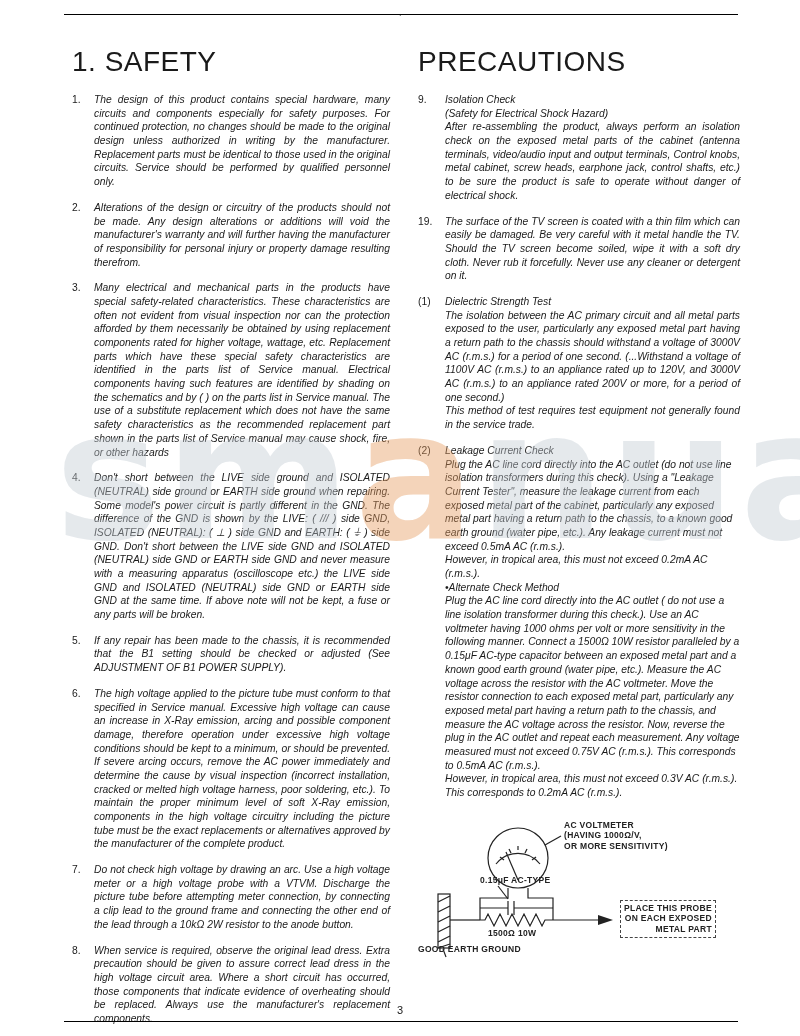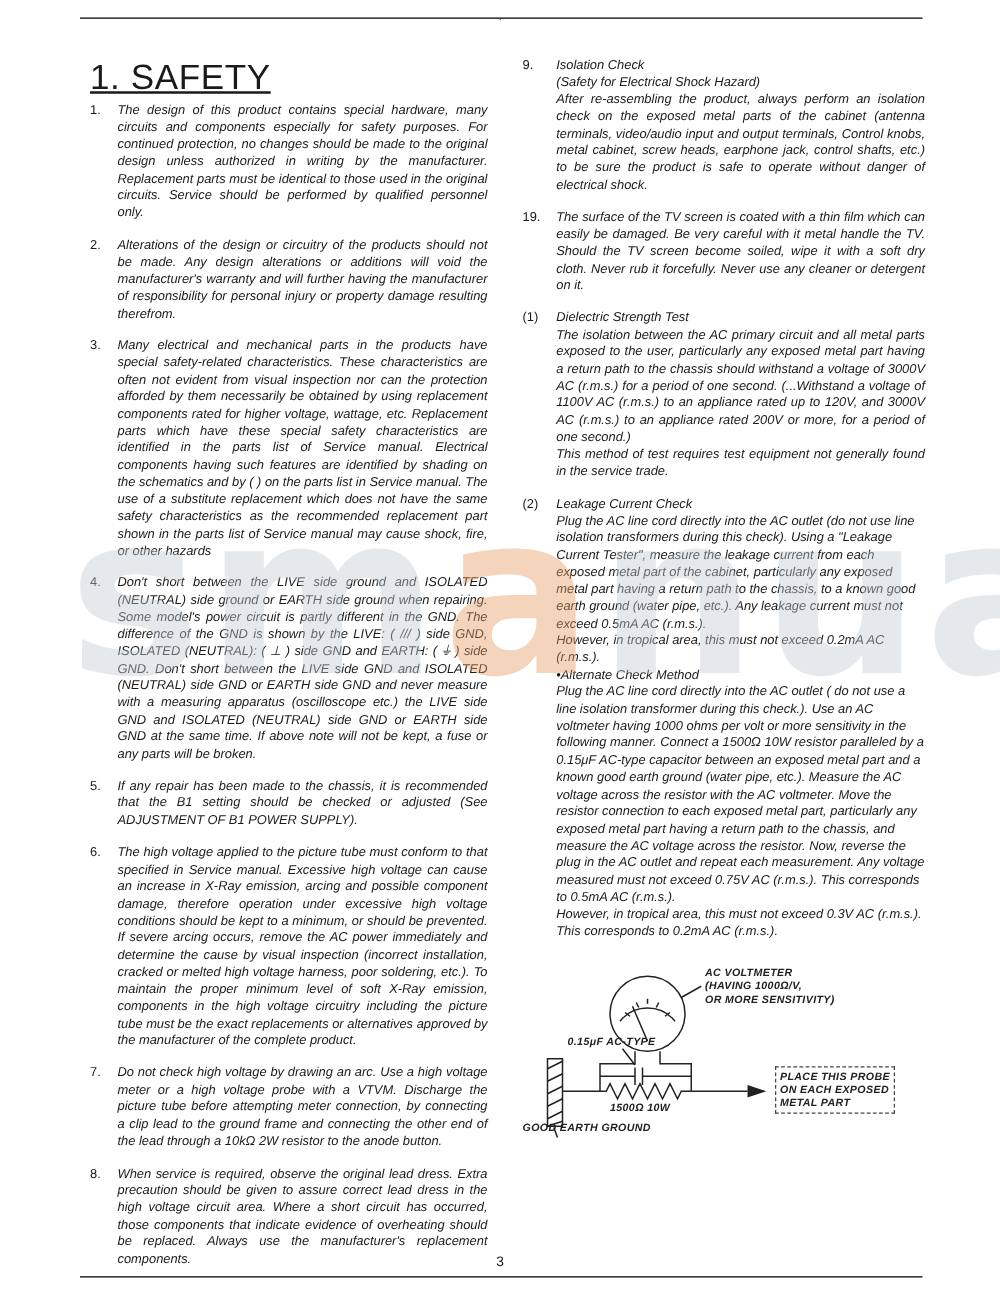"1. SAFETY" .col-title { margin: 0 0 4px 0 -> 0 0 15px 0; text-decoration: underline -> none }
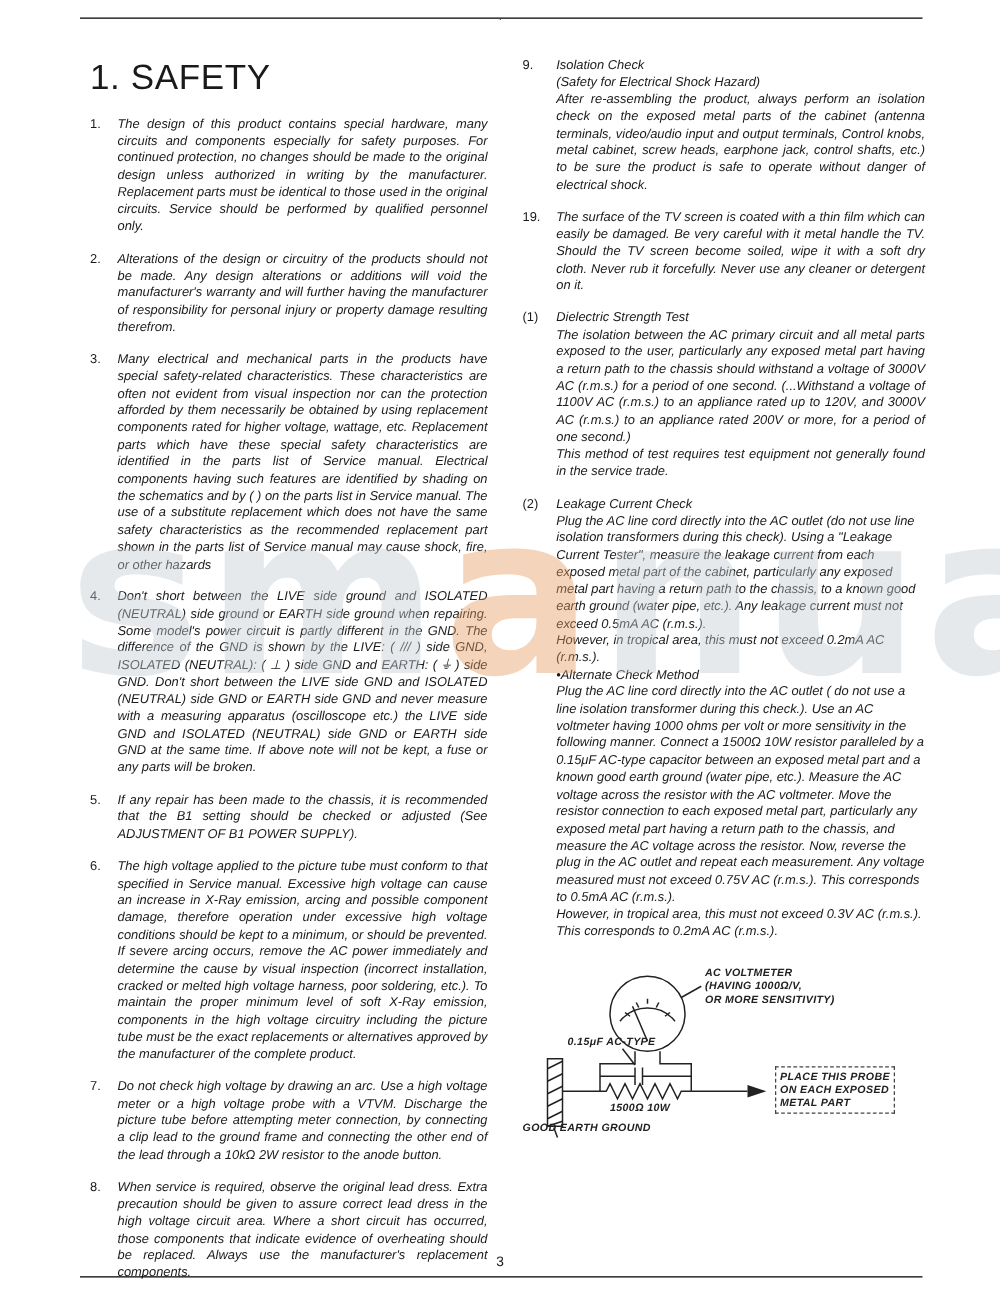"PRECAUTIONS" h1.col-title { html: none -> <h1>PRECAUTIONS</h1> }
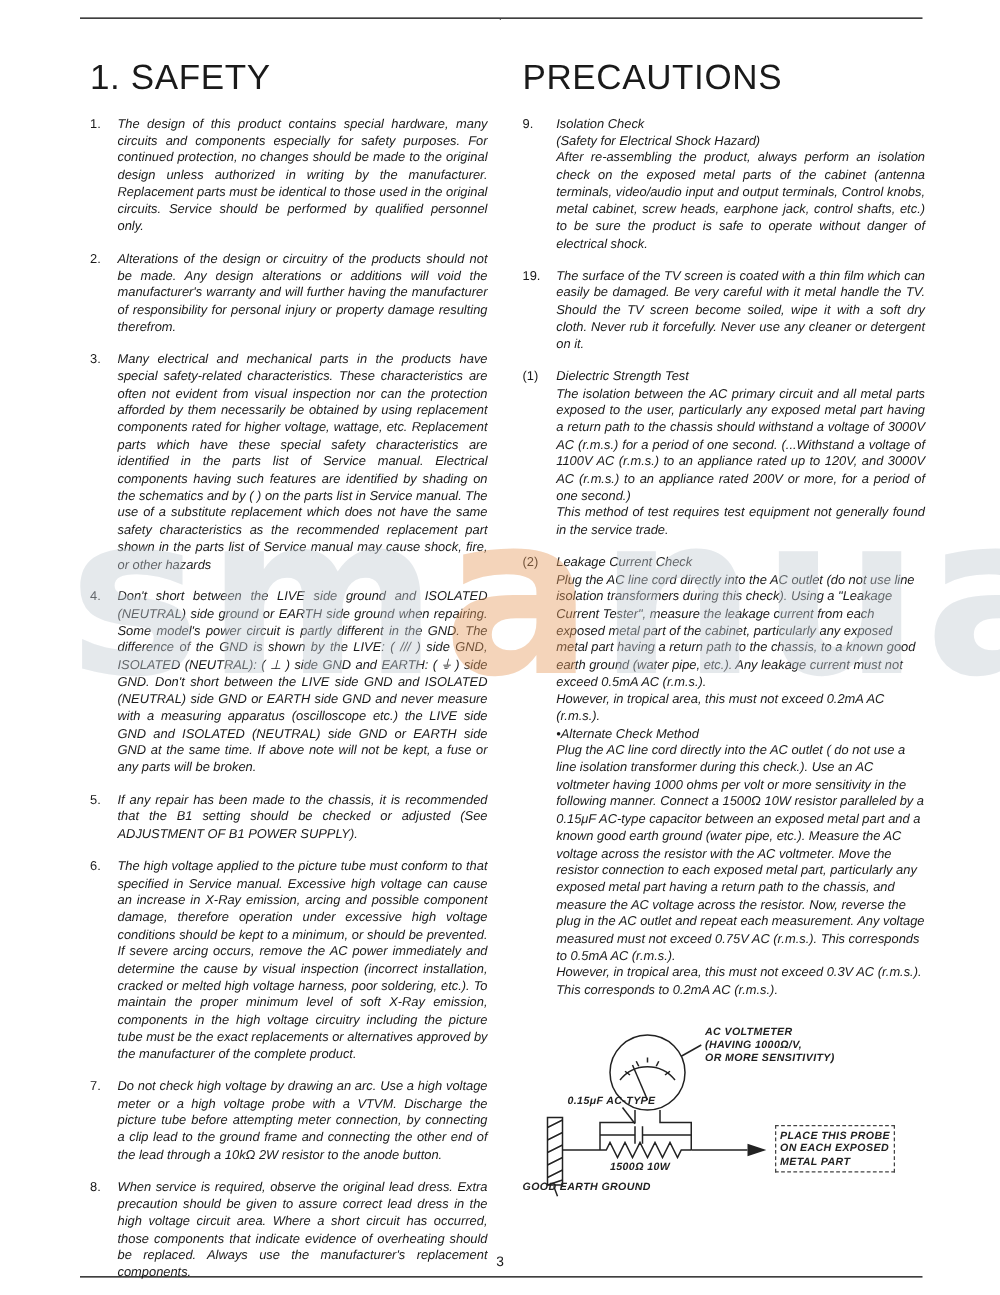"AC VOLTMETER" .diagram { font-style: italic -> none }
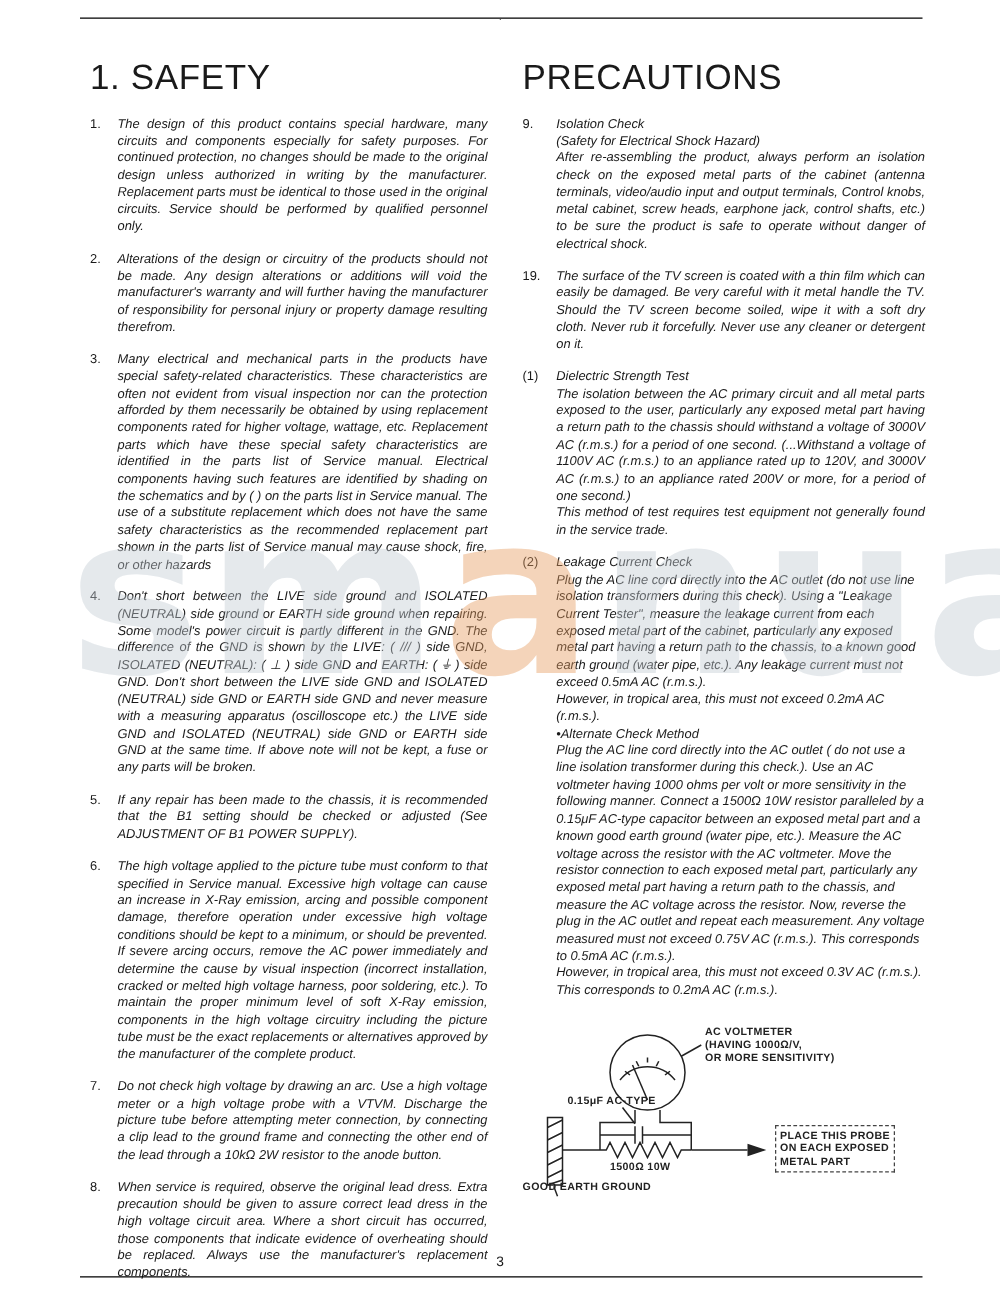"0.15μF AC-TYPE" div.dlabel { left: 36px -> 62px }
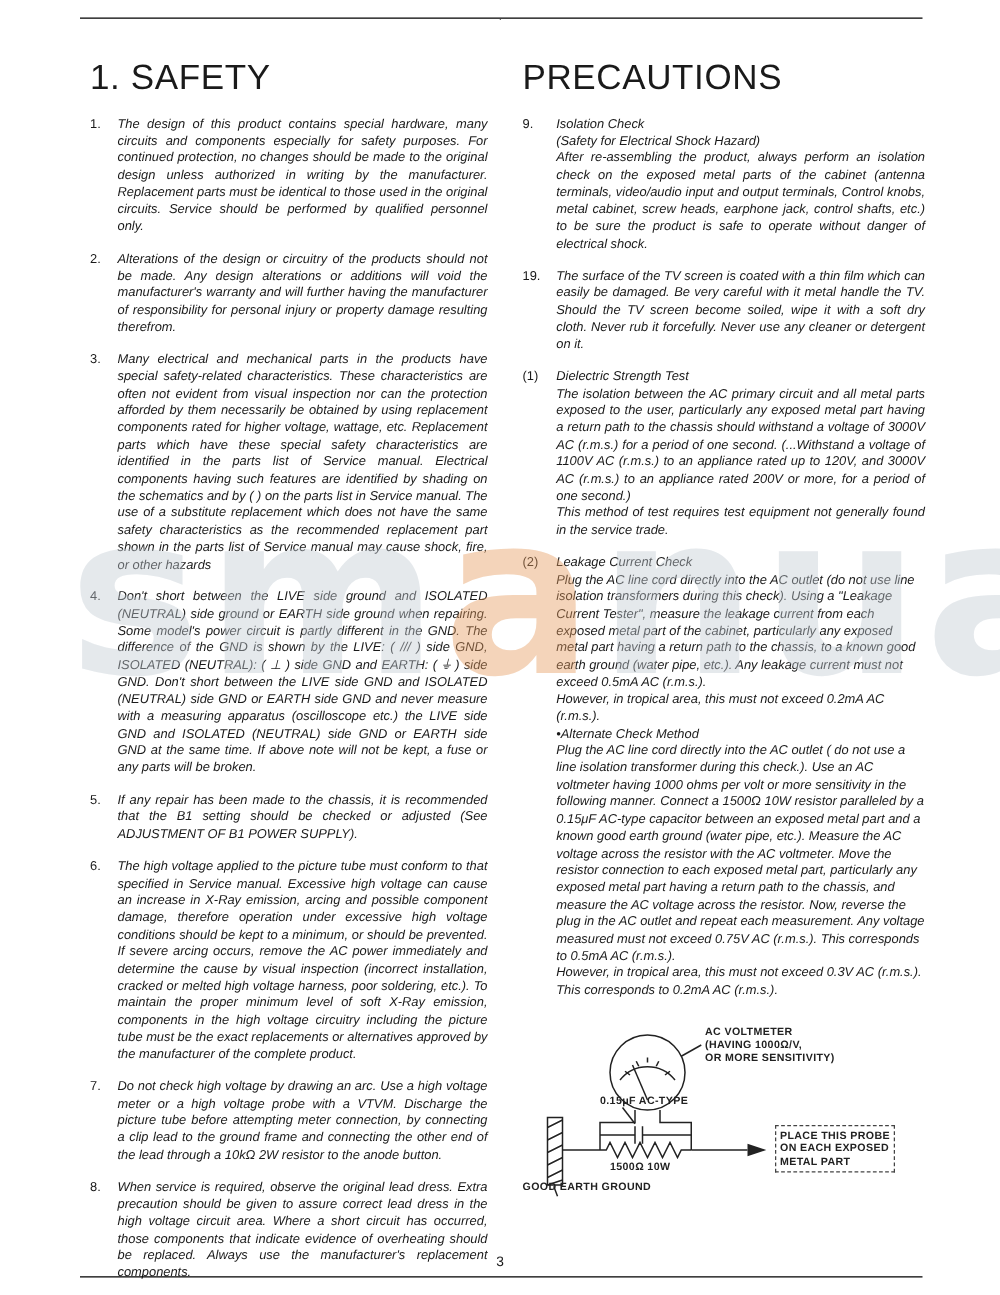"PLACE THIS PROBE" .dlabel.boxed { text-align: none -> right }
